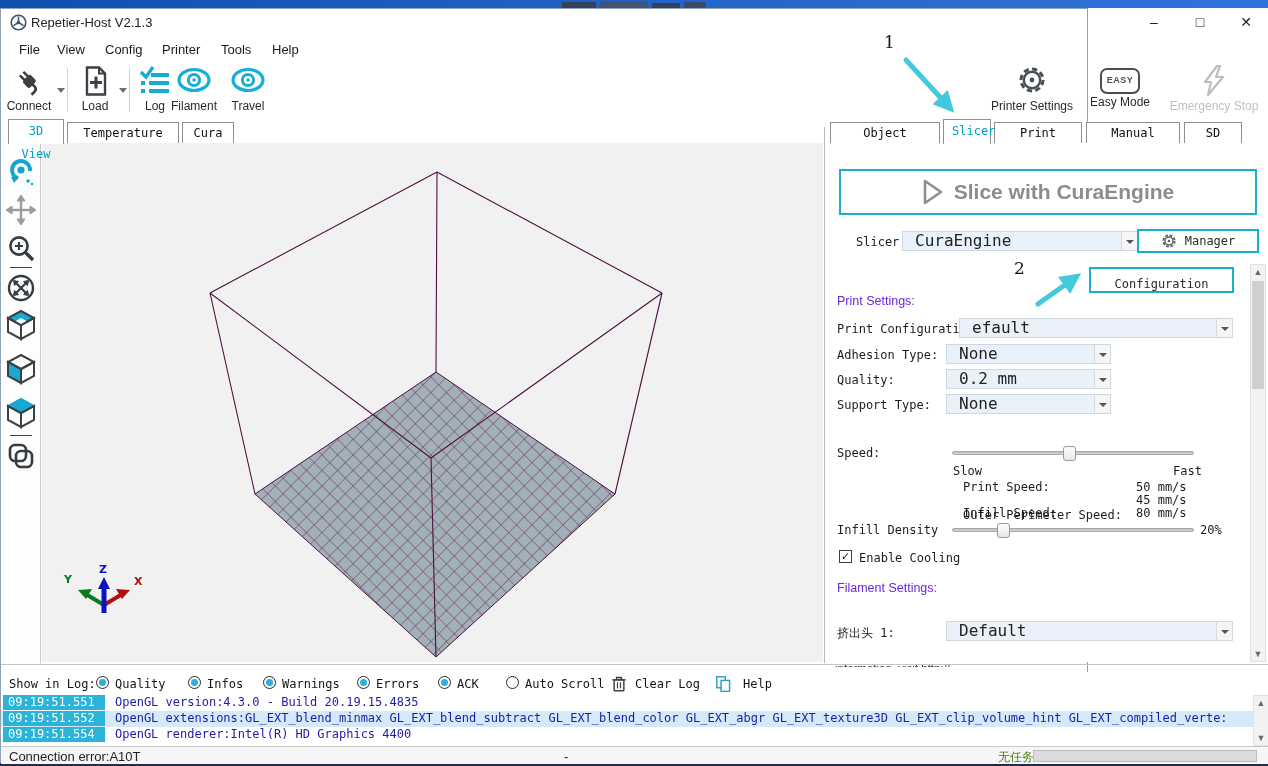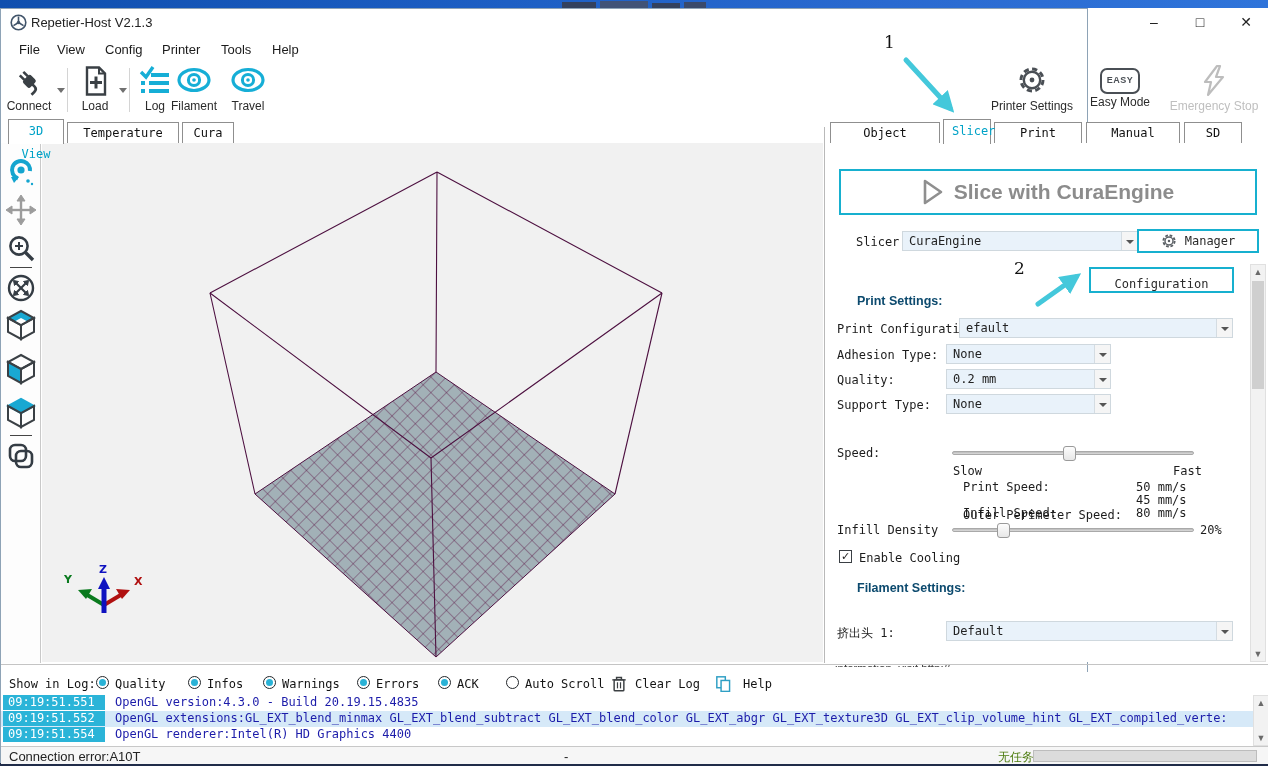"CuraEngine" .dd-value { font-size: 12px -> 16px; padding-left: 6px -> 12px }
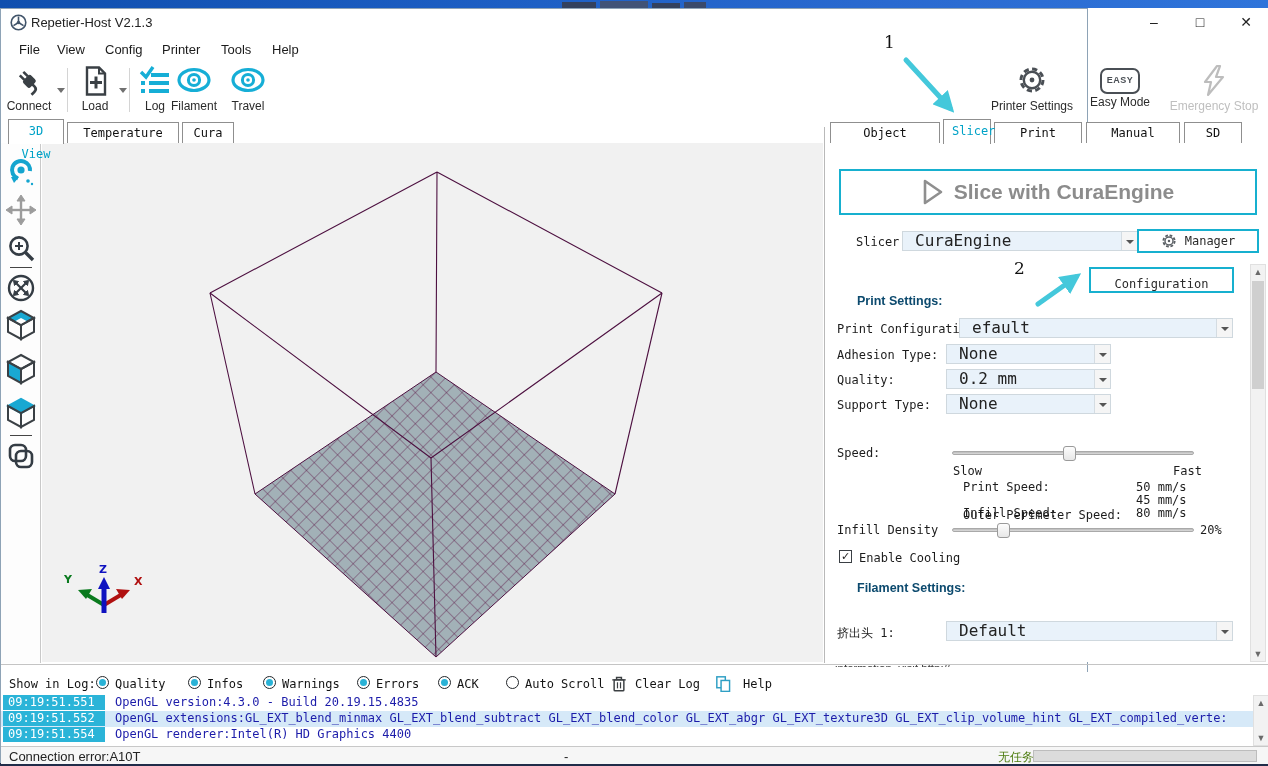"Print Settings:" .rheading { color: #0c4a6e -> #6d28d9; font-weight: bold -> normal; margin-left: 20px -> none }
